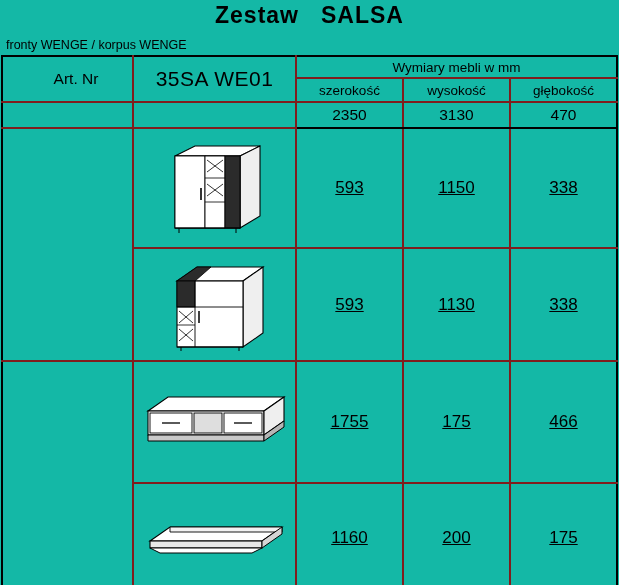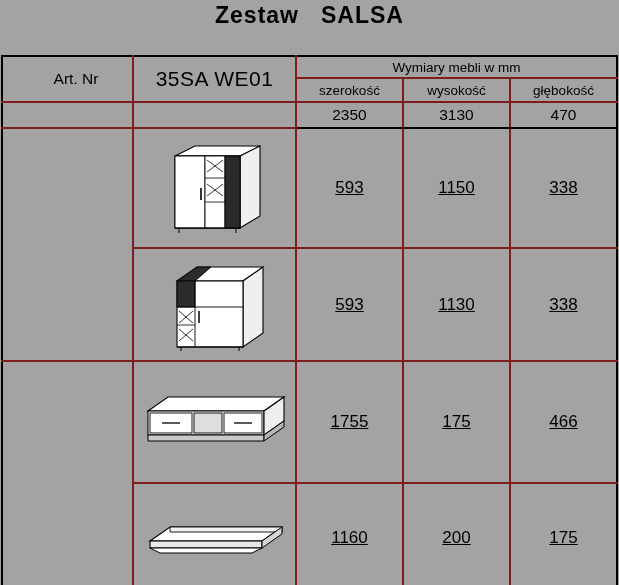"Zestaw SALSA" .page { background: #a3a3a3 -> #14b8a6 }
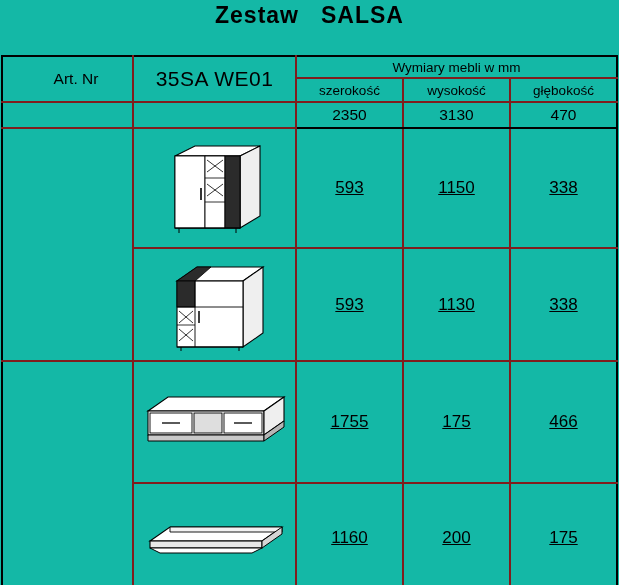"fronty WENGE / korpus WENGE" div.subtitle { html: none -> <div>fronty WENGE / korpus WENGE</div> }
